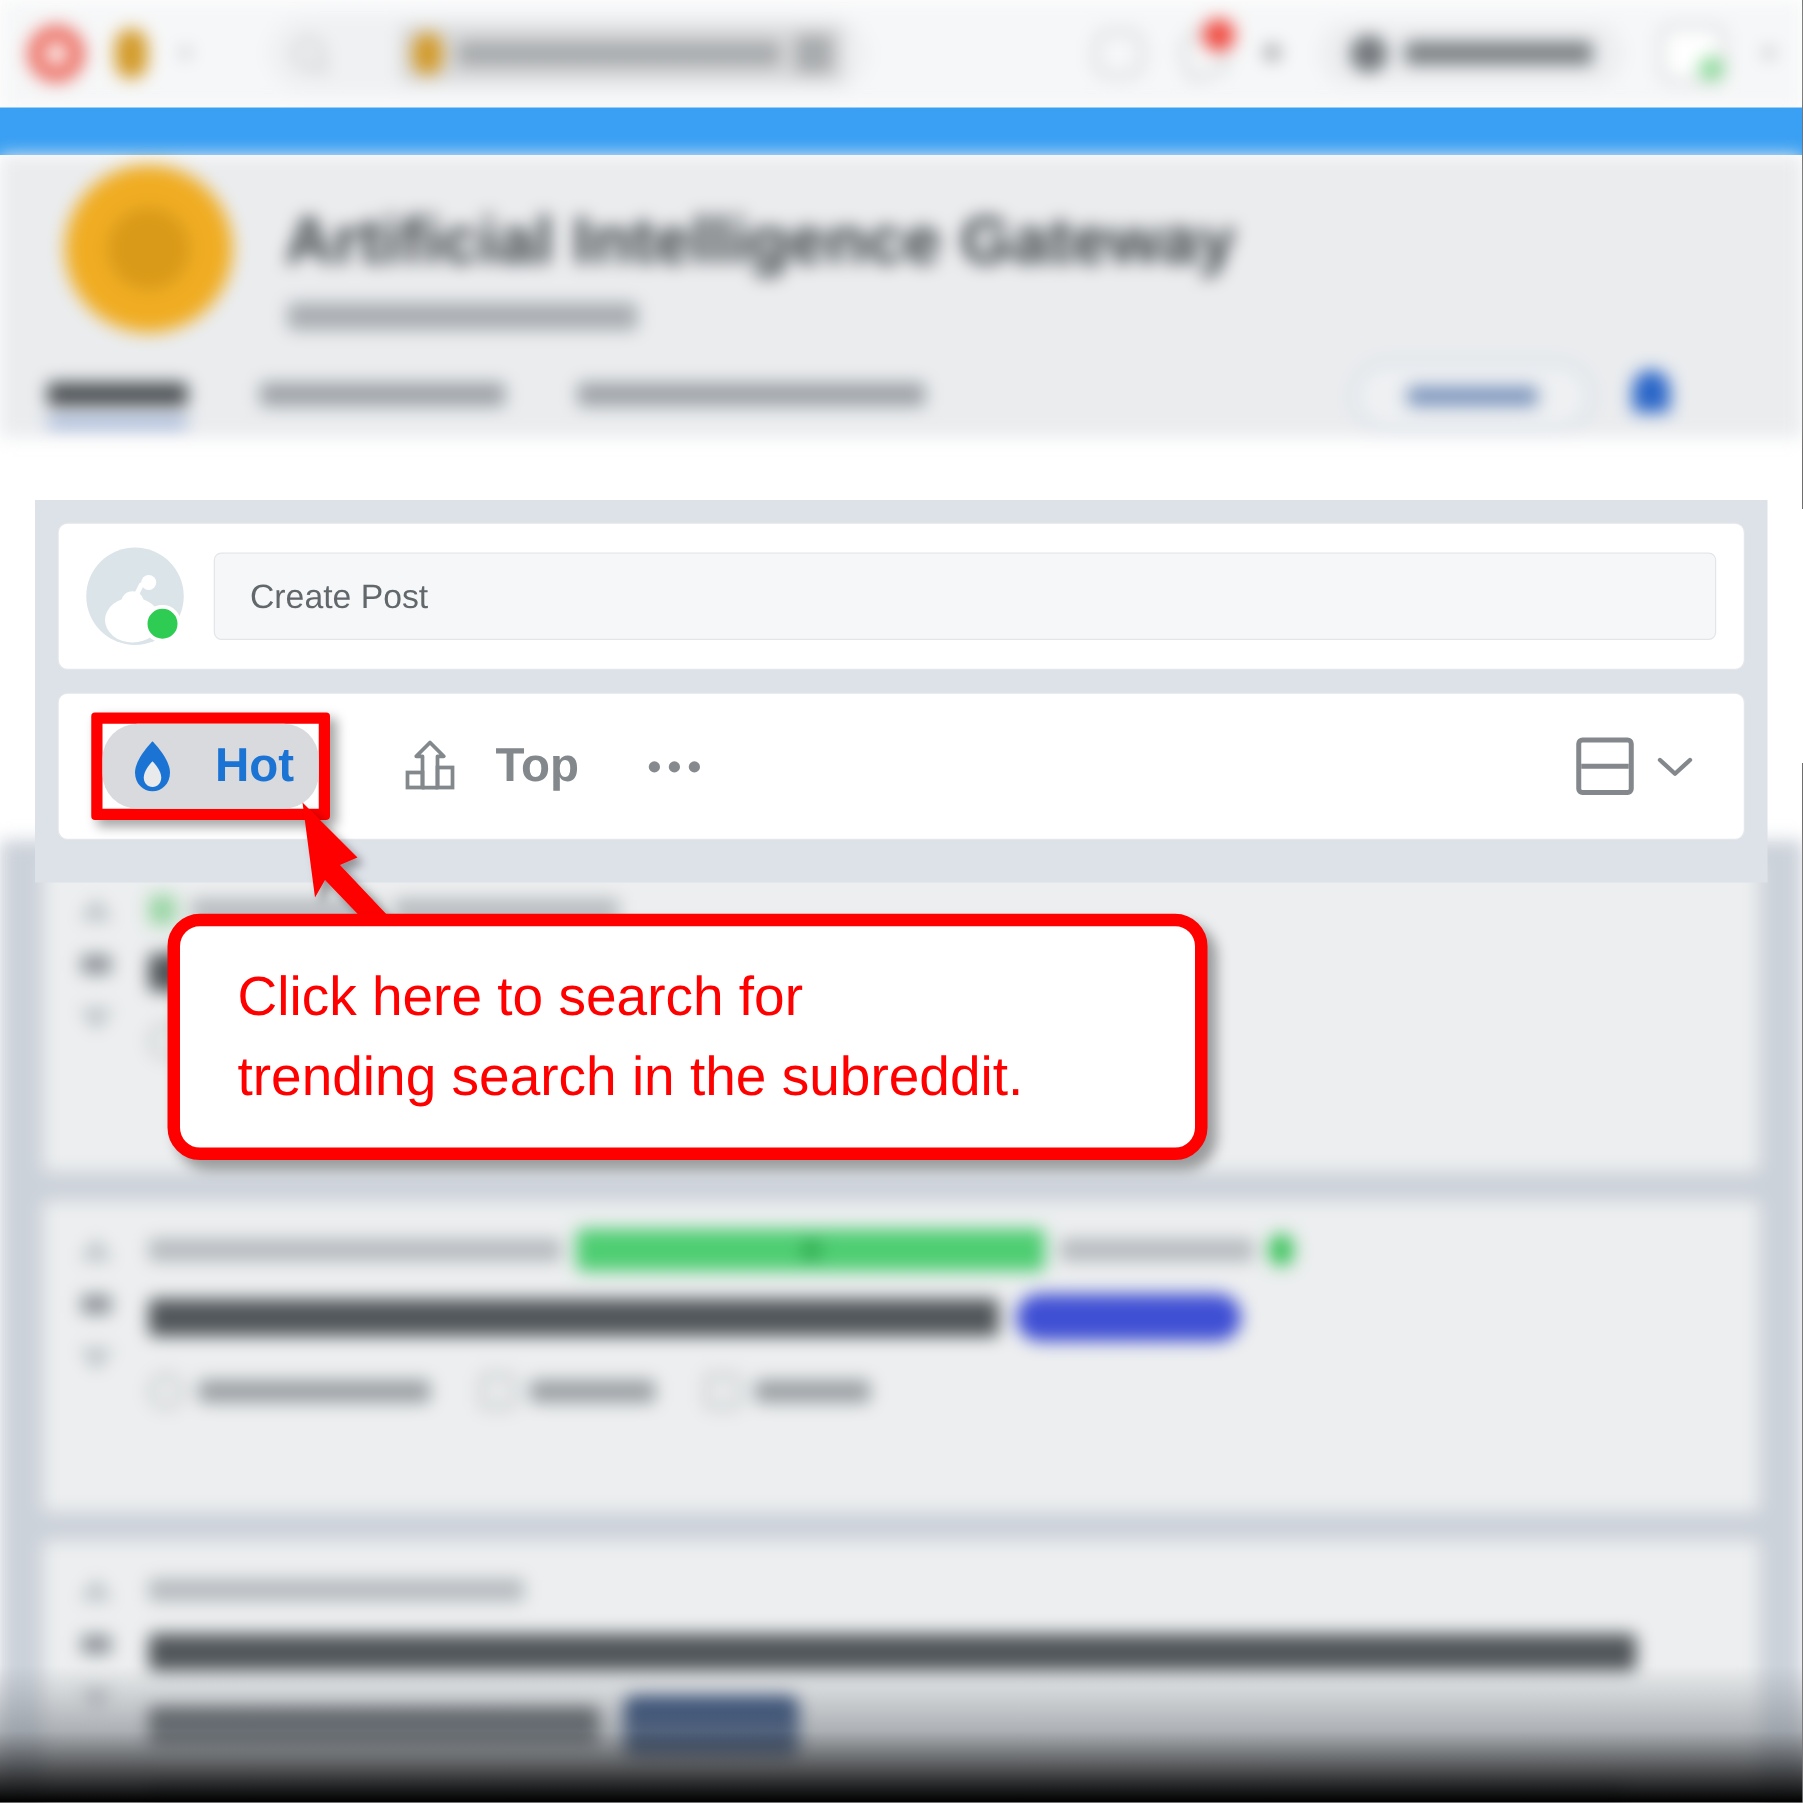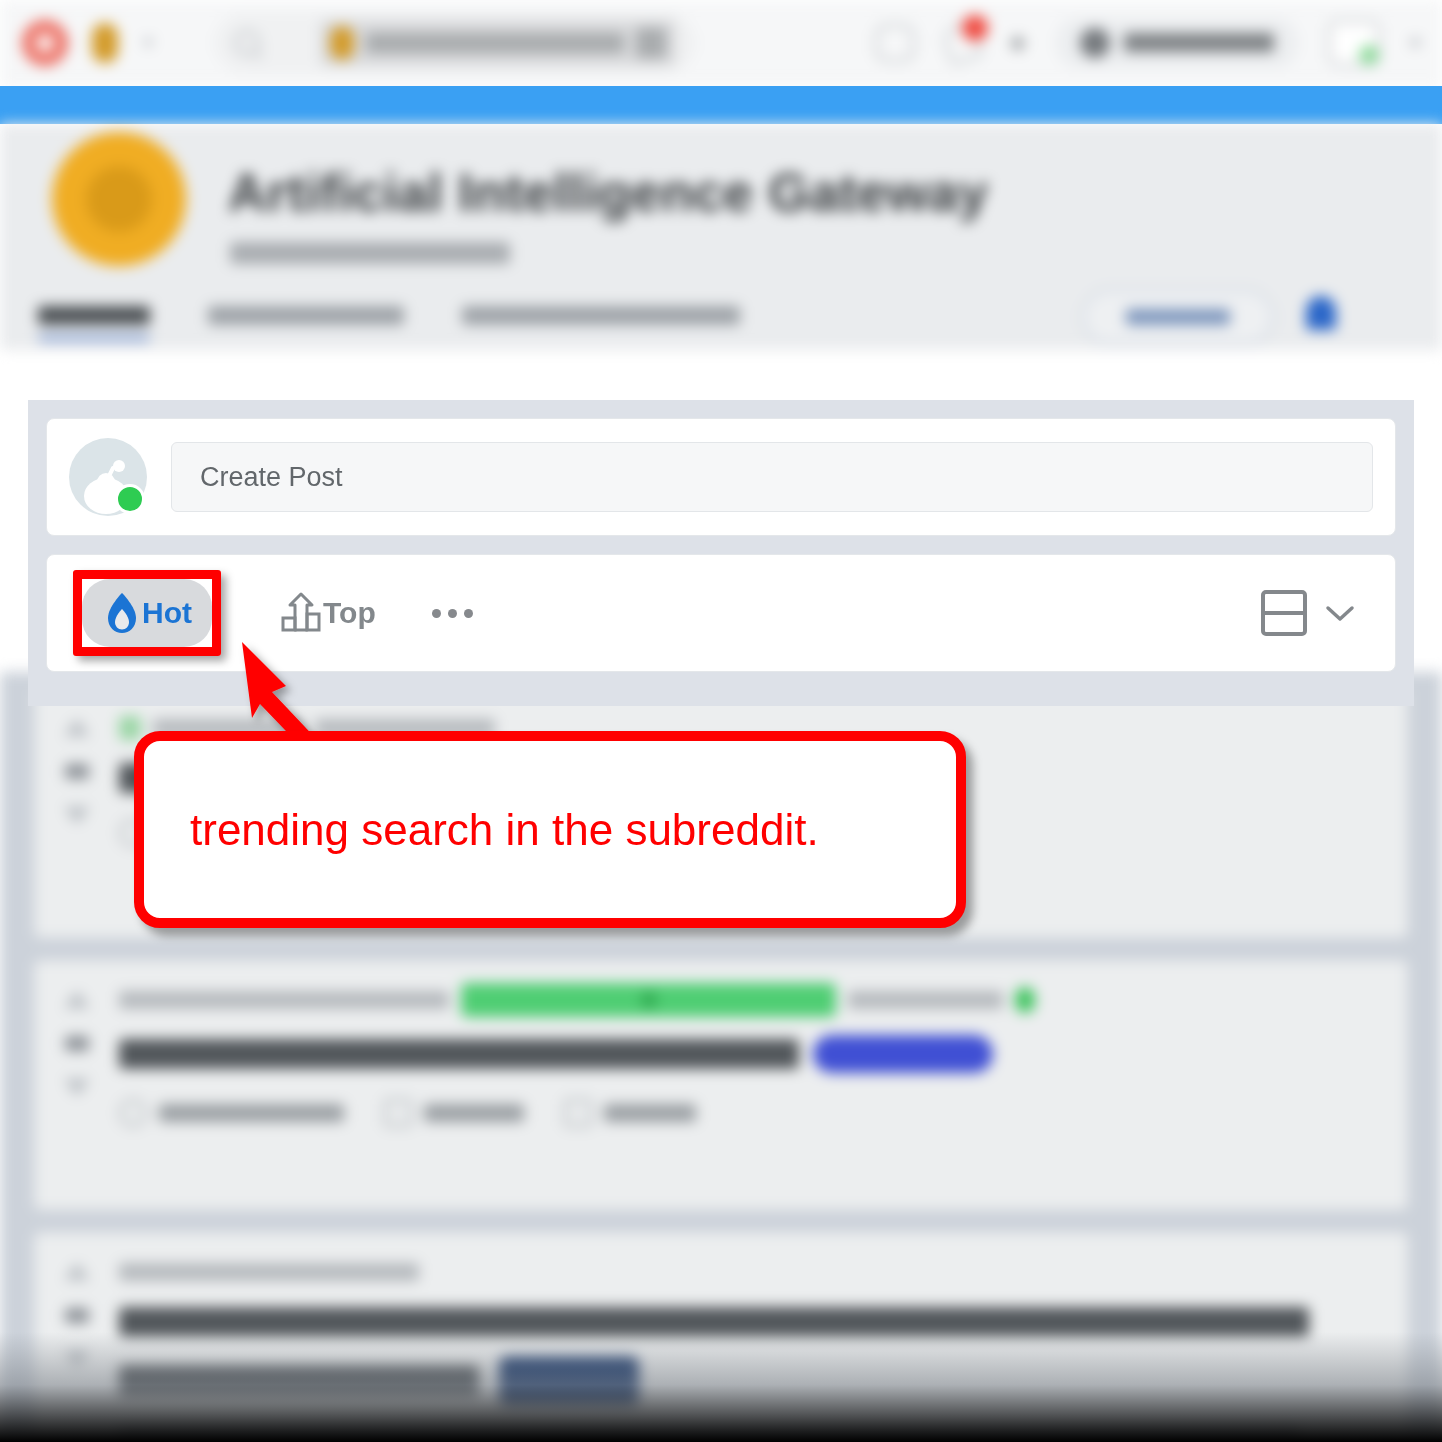"Hot" .sort-btn { font-size: 30px -> 38px; gap: 0 -> 30px }
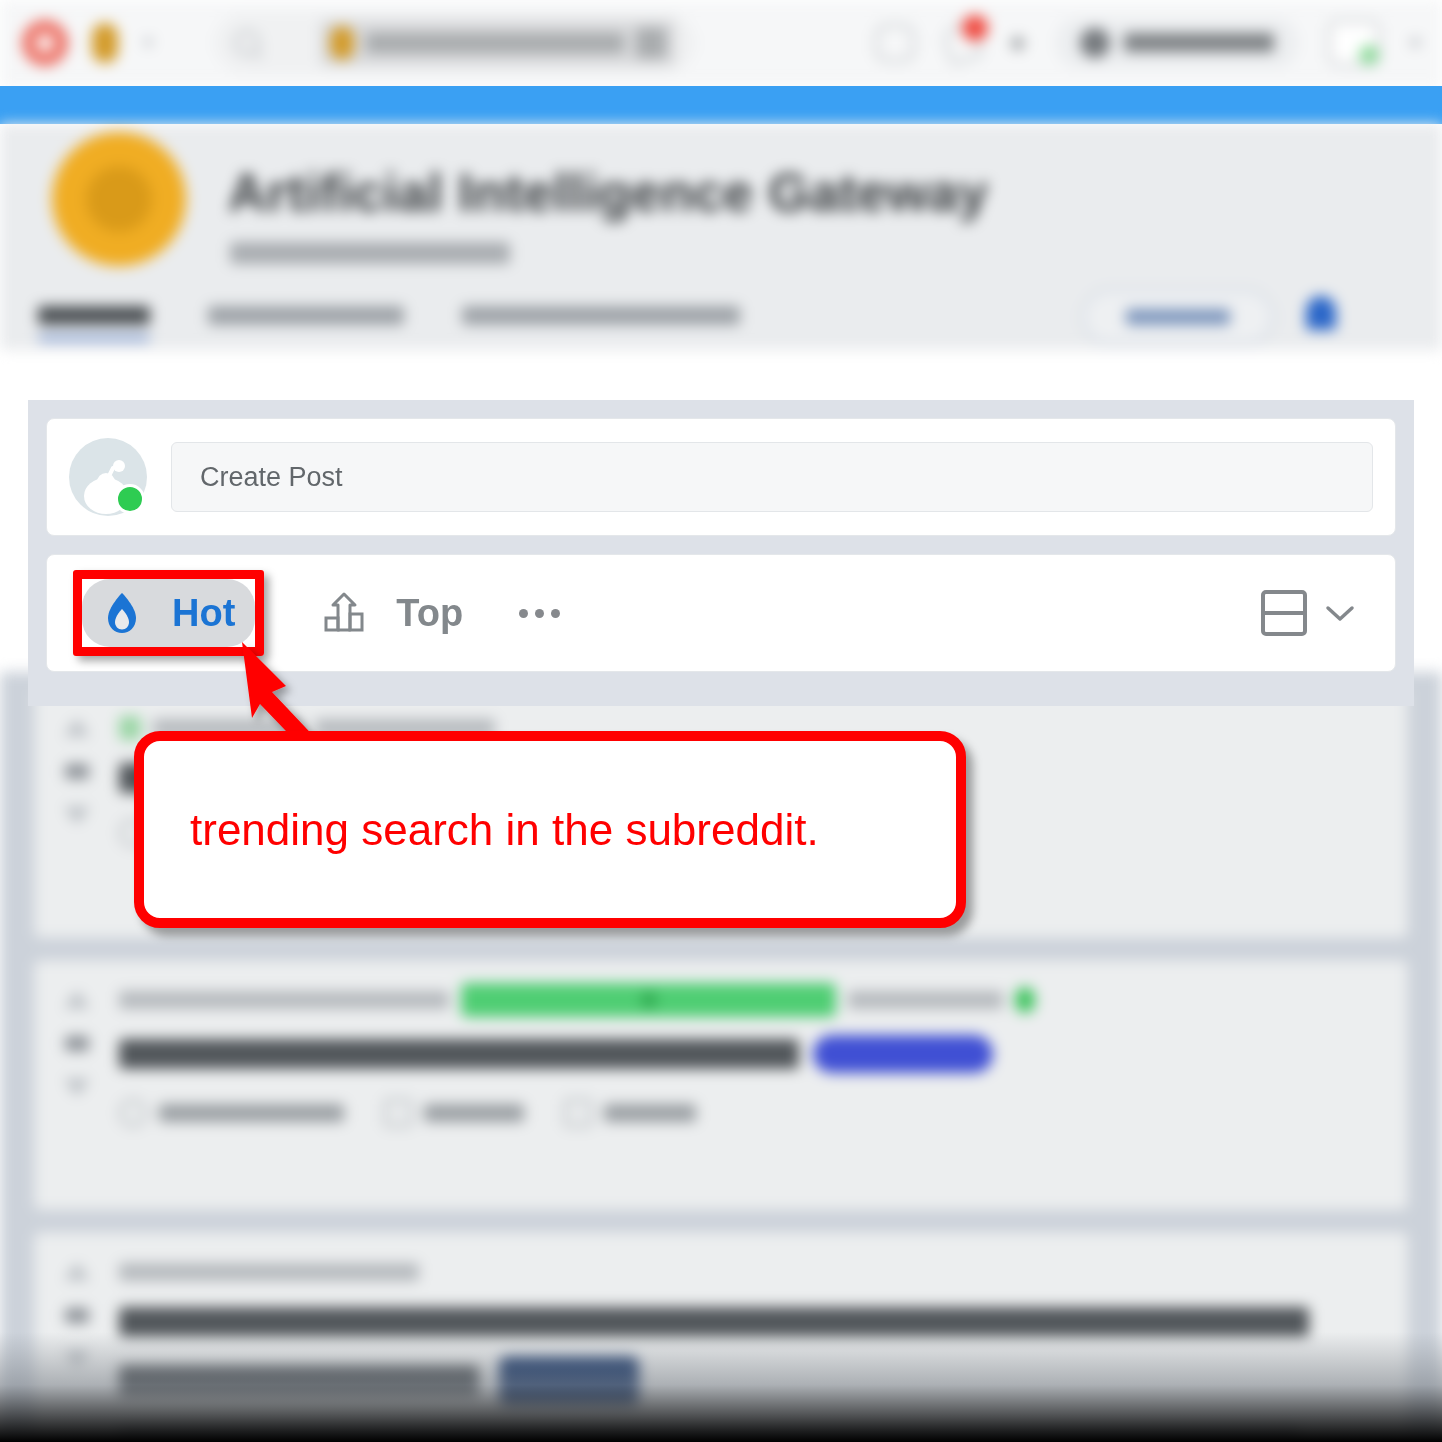"Click here to search for" div.callout-line { html: none -> <div>Click here to search for</div> }
